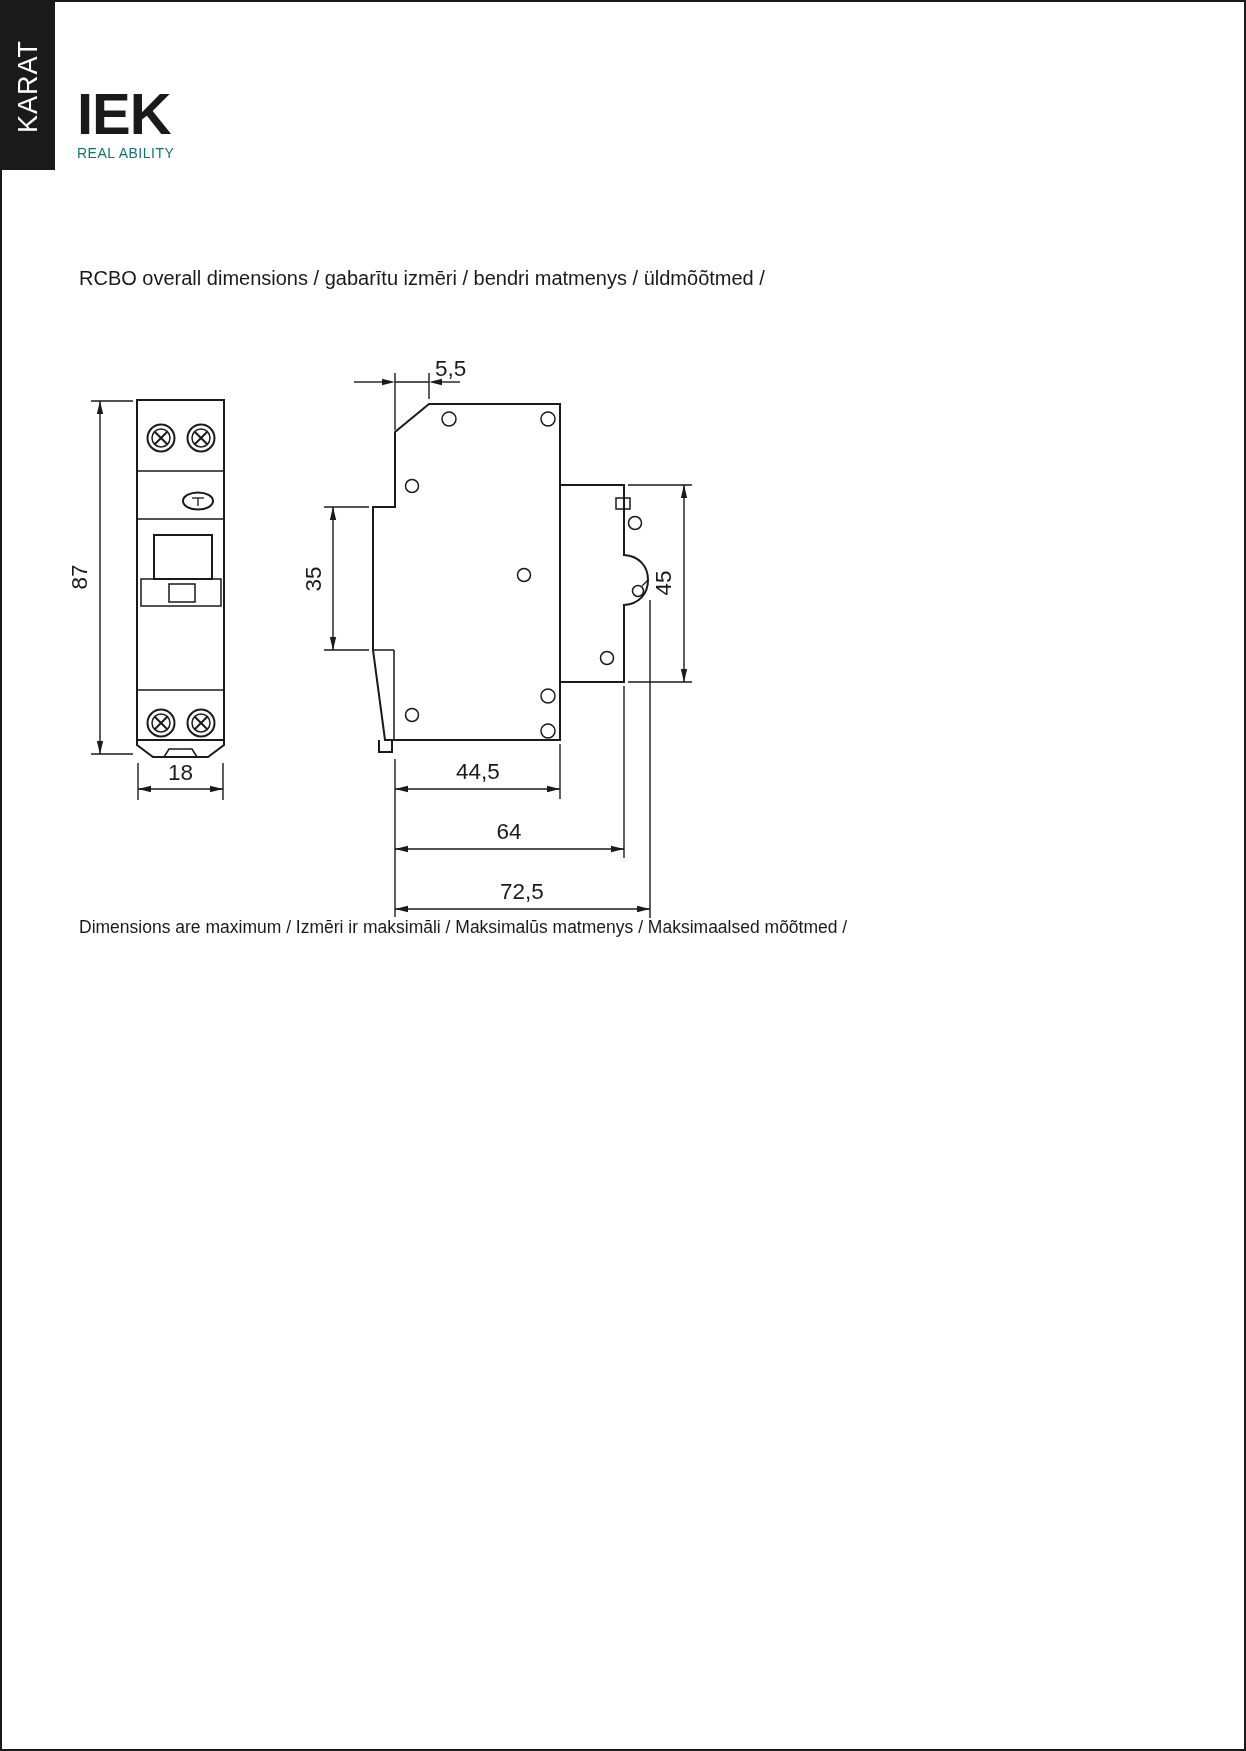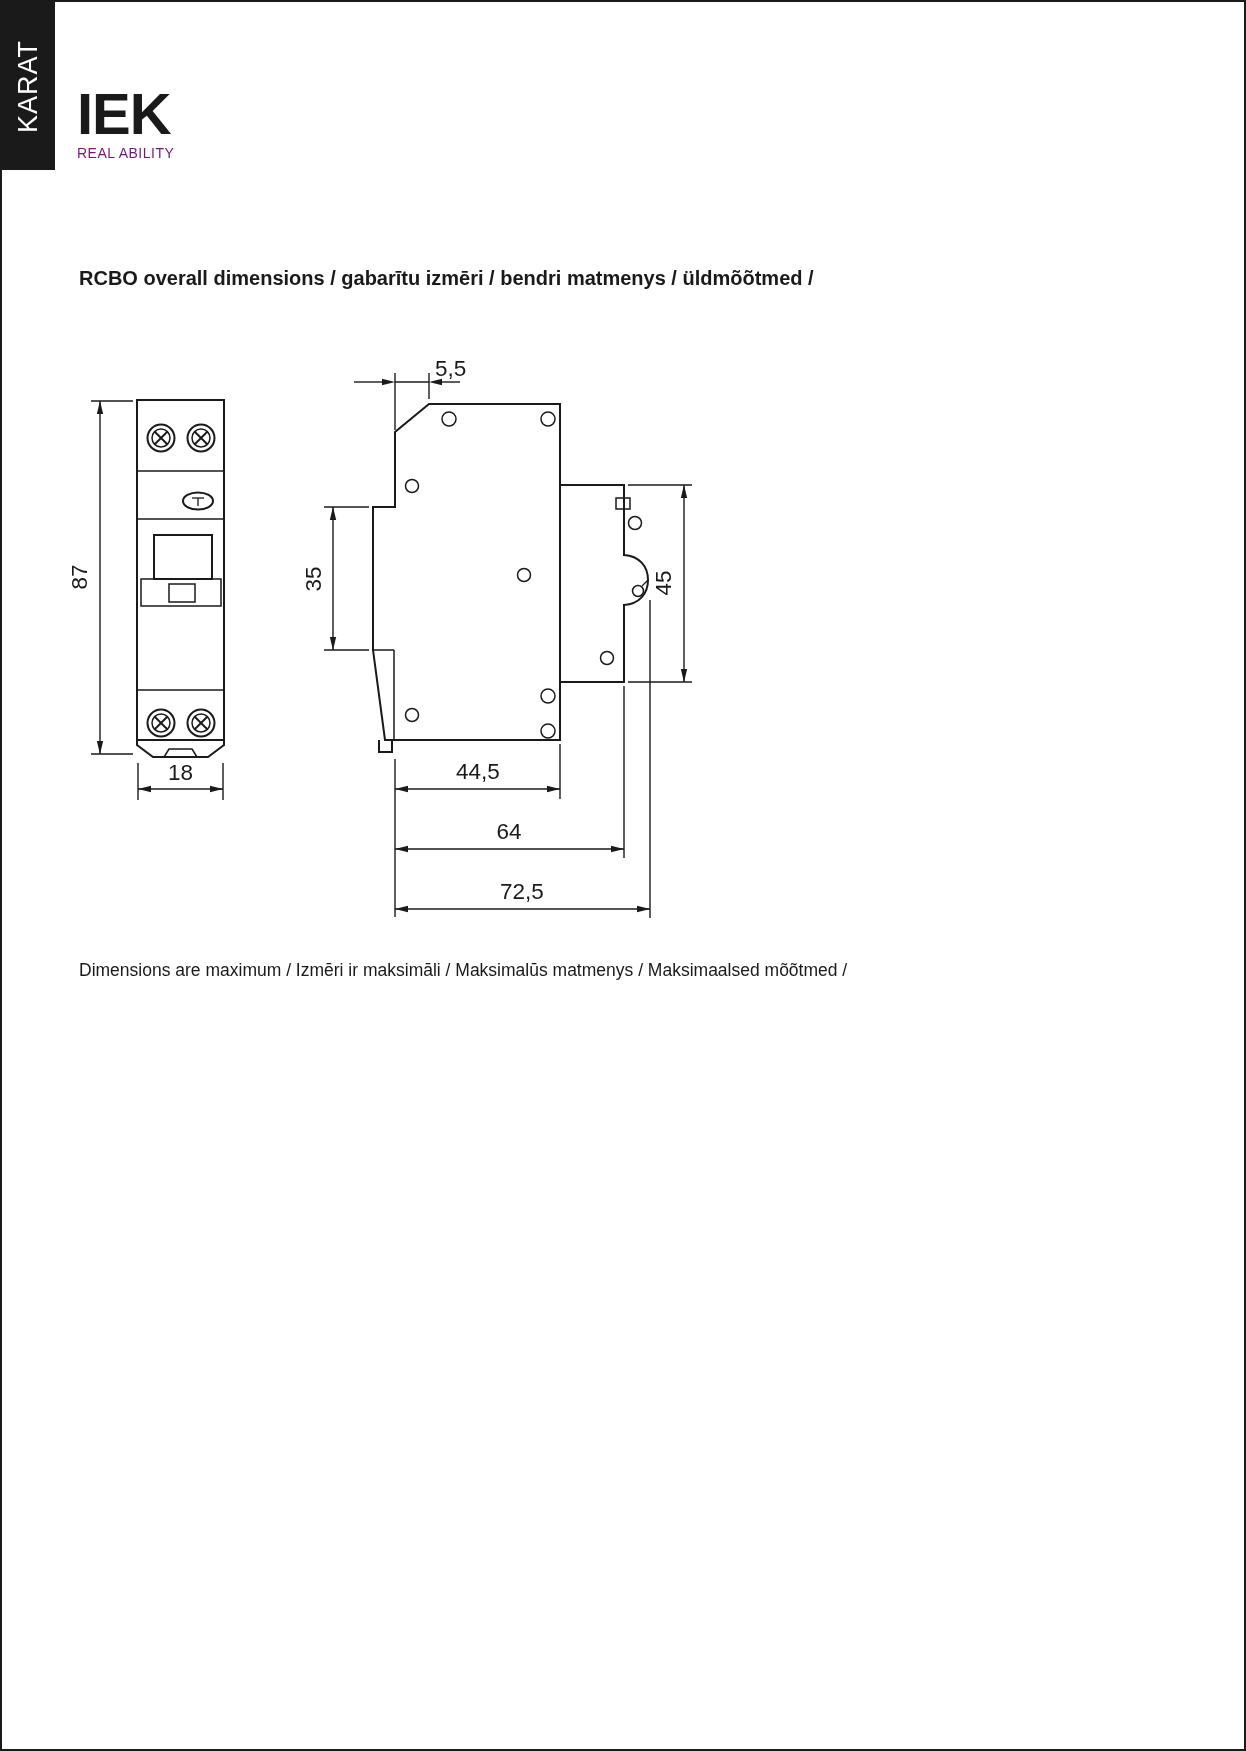"REAL ABILITY" .logo-sub { color: #701a75 -> #0f766e }
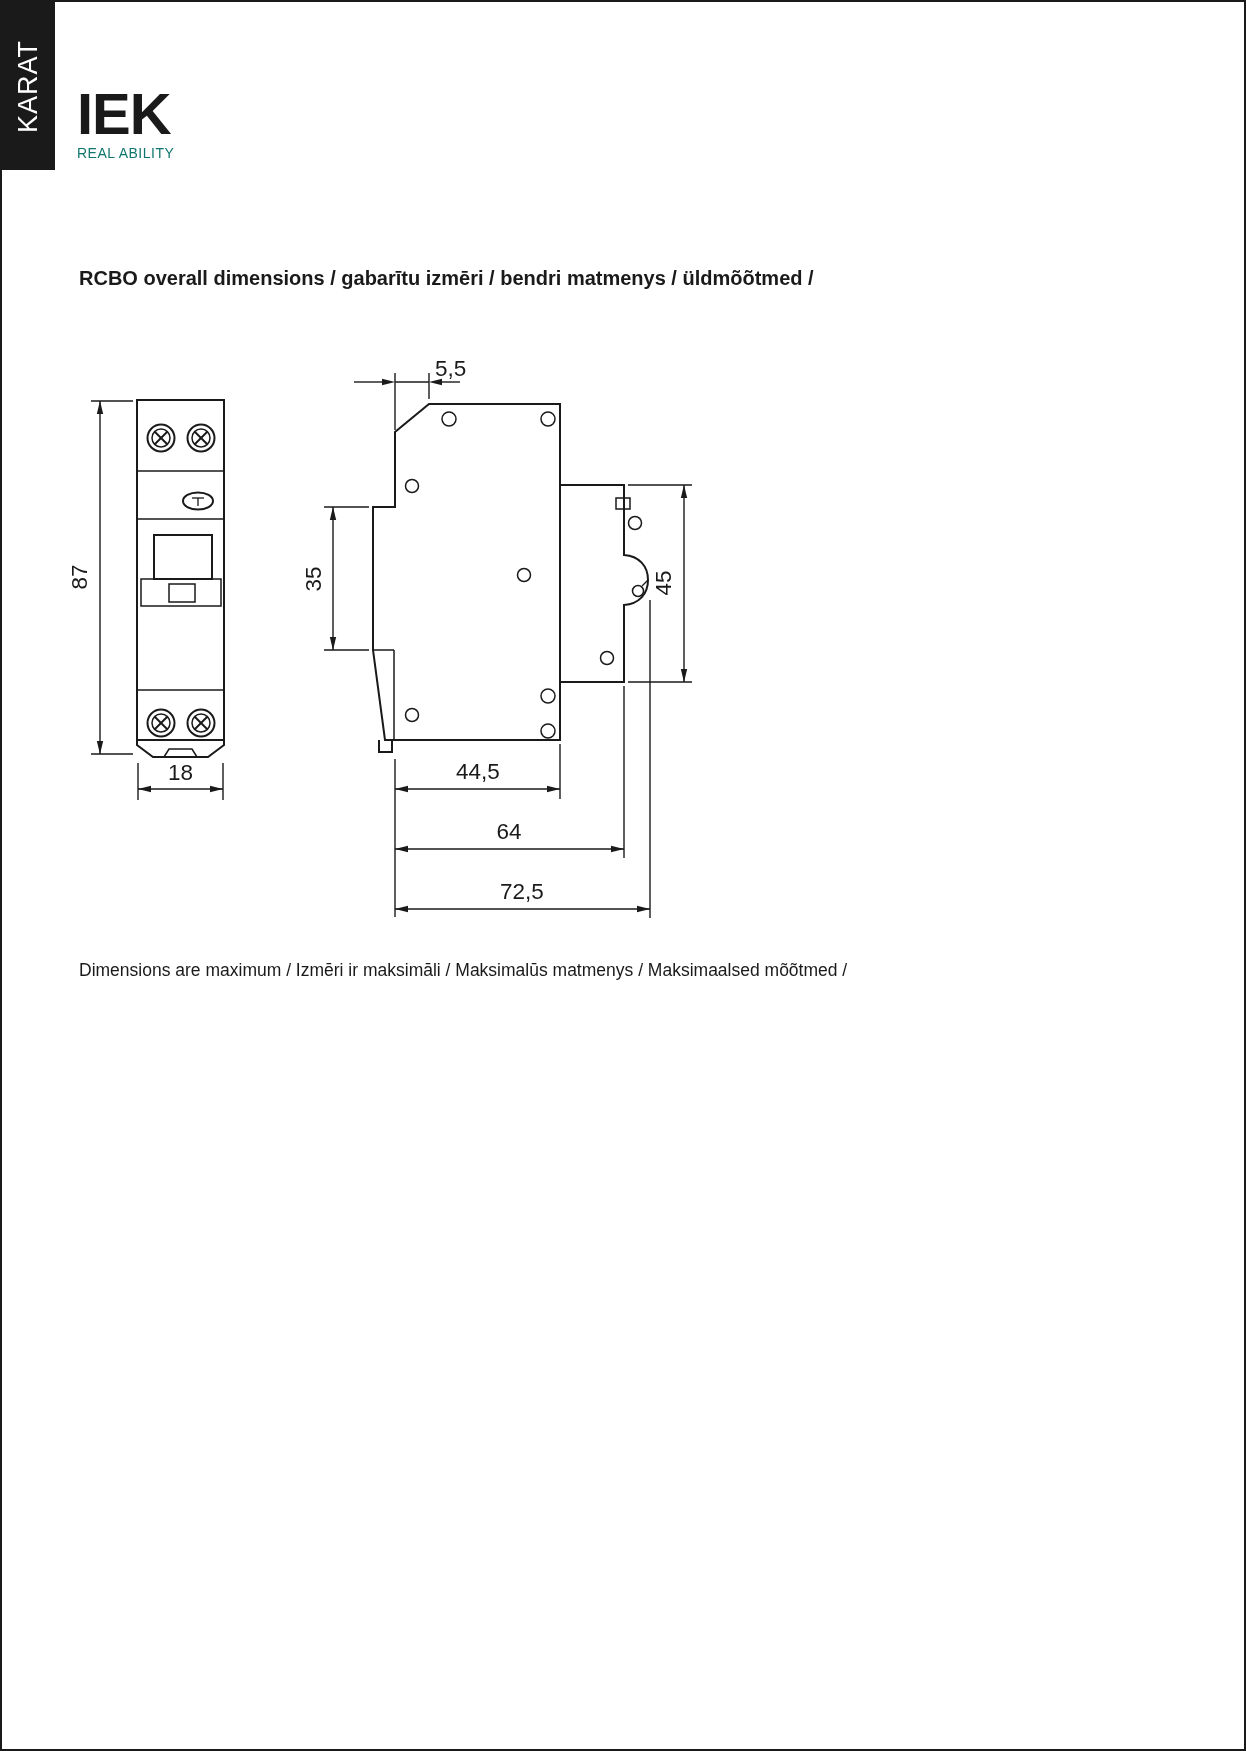"RCBO overall dimensions / gabarītu" .title { font-weight: bold -> normal }
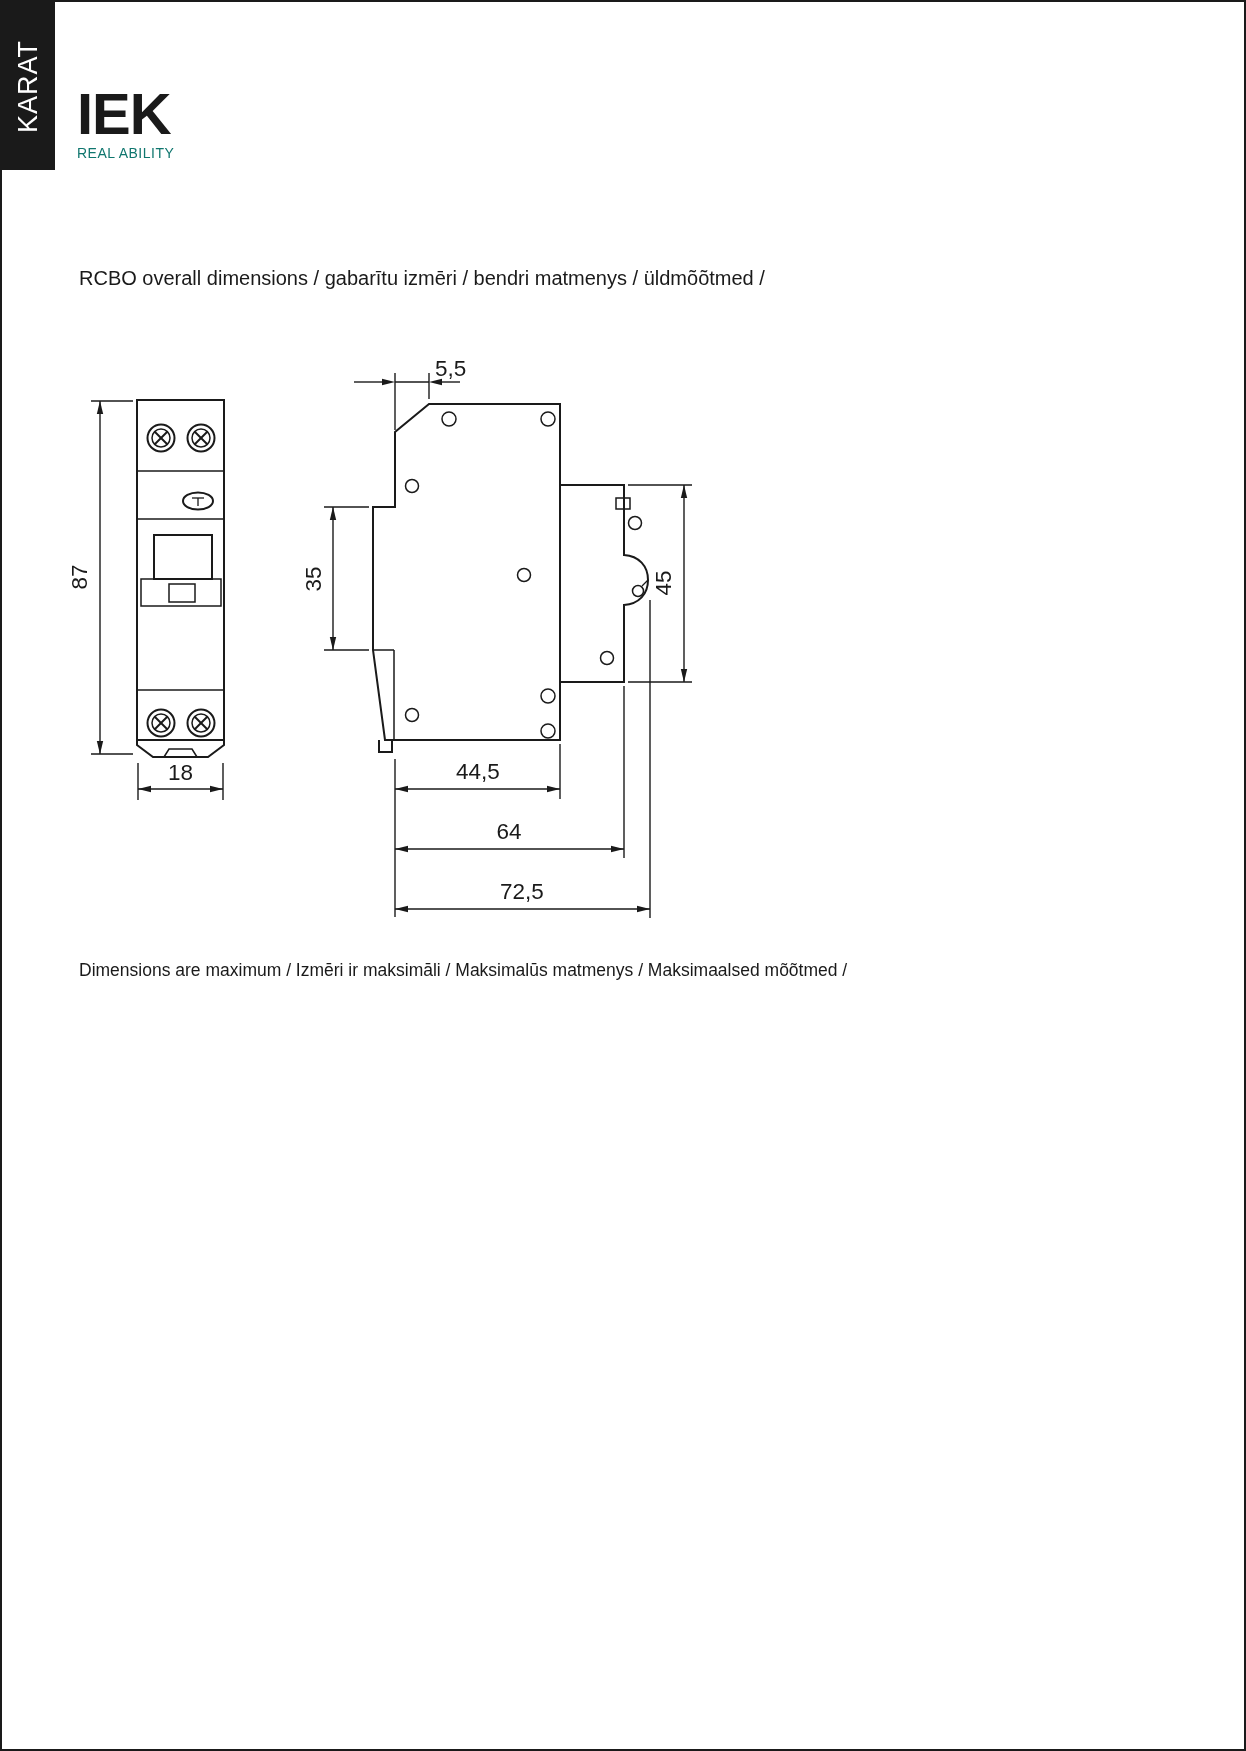"Dimensions are maximum / Izmēri" .footer { top: 955px -> 912px }
